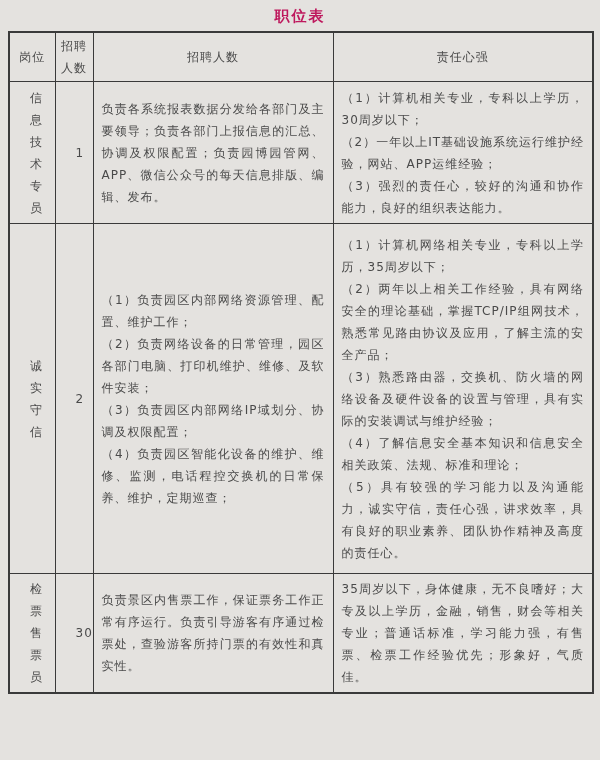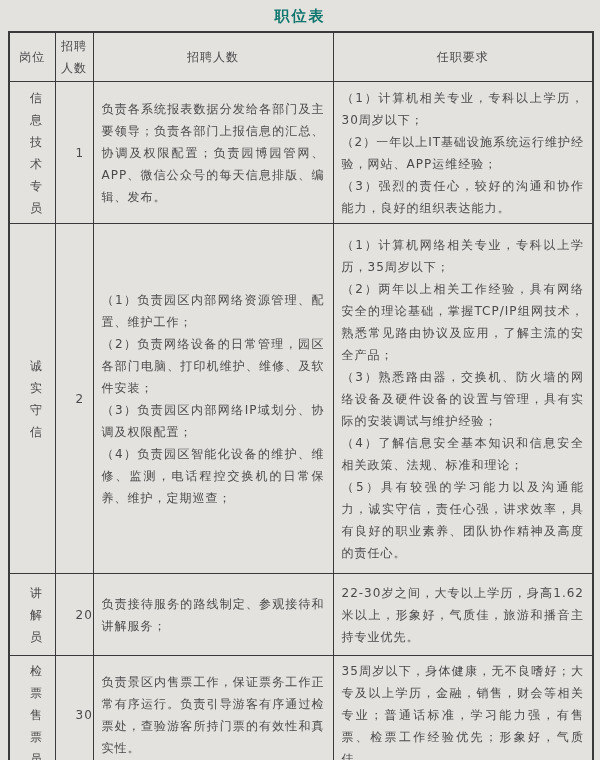"职位表" .title { color: #0f766e -> #be185d }
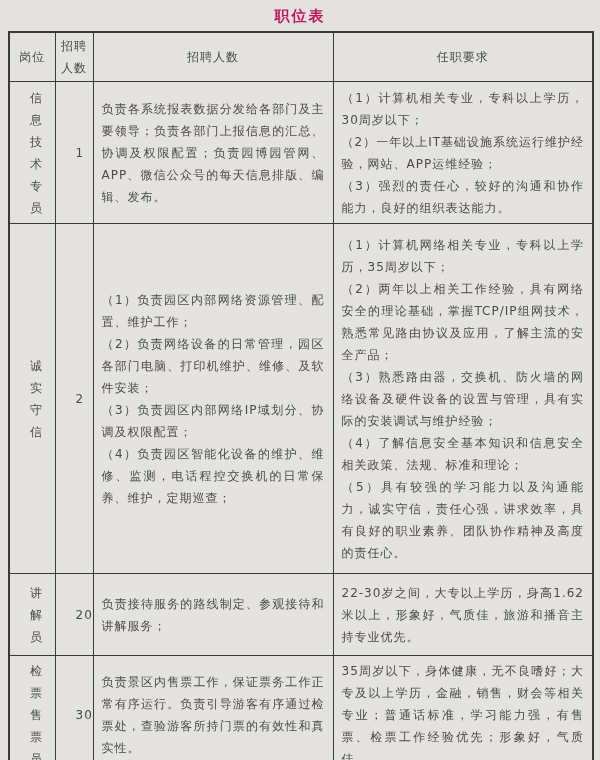"任职要求" th { text: 任职要求 -> 责任心强 }
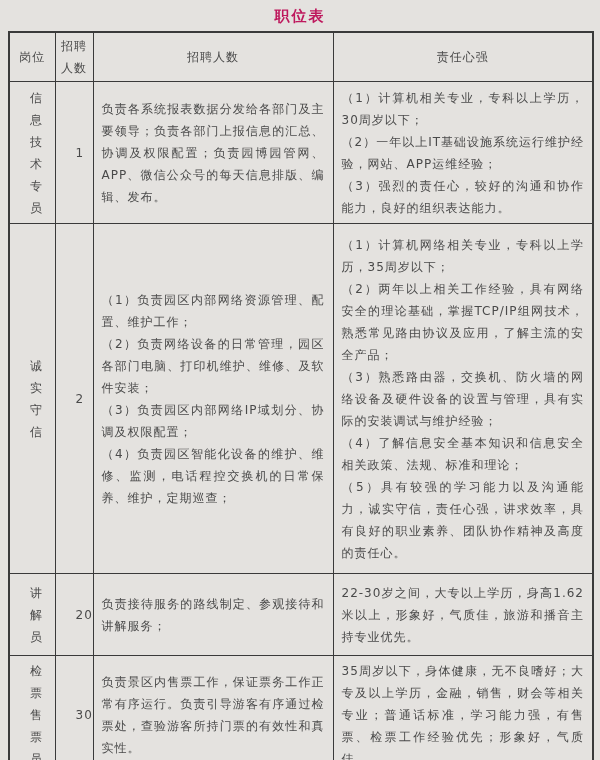"讲解员" tr.r3 { html: <tr> <td>讲解员</td> <td>20</td> <td>负责接待服务的路线制定、参观接待和讲解服务；</td> <td>22-30岁之间，大专以上学历，身高1.62米以上，形象好，气质佳，旅游和播音主持专业优先。</td> </tr> -> none }
